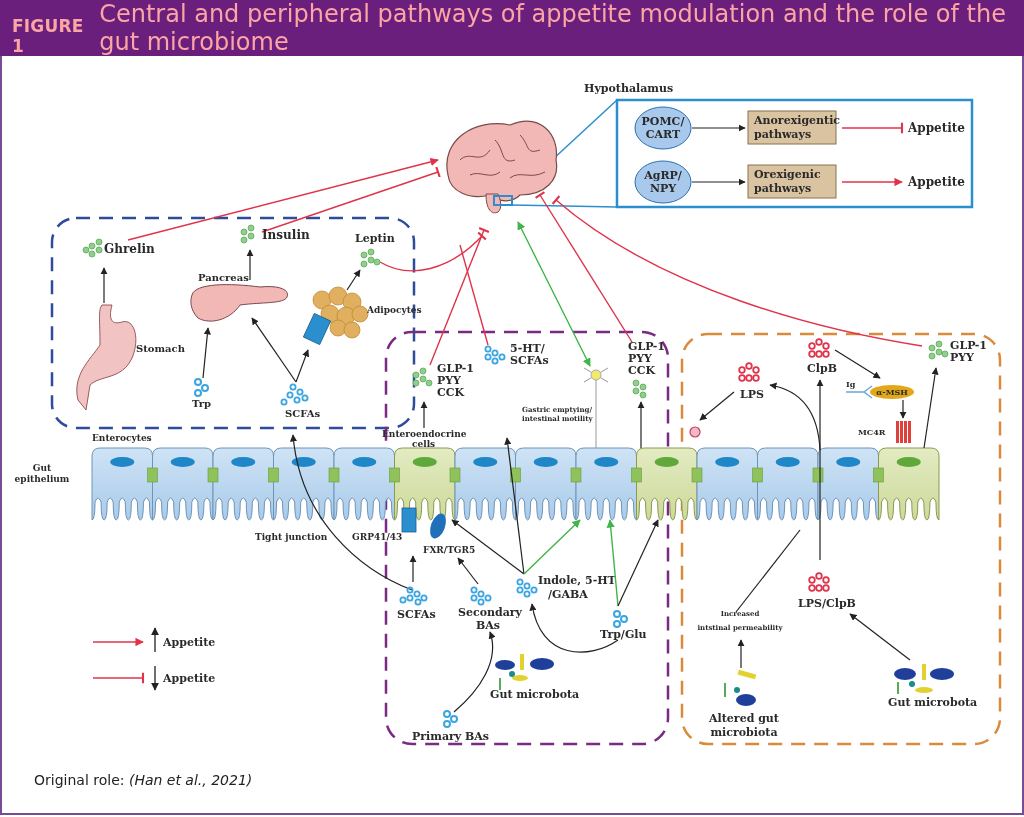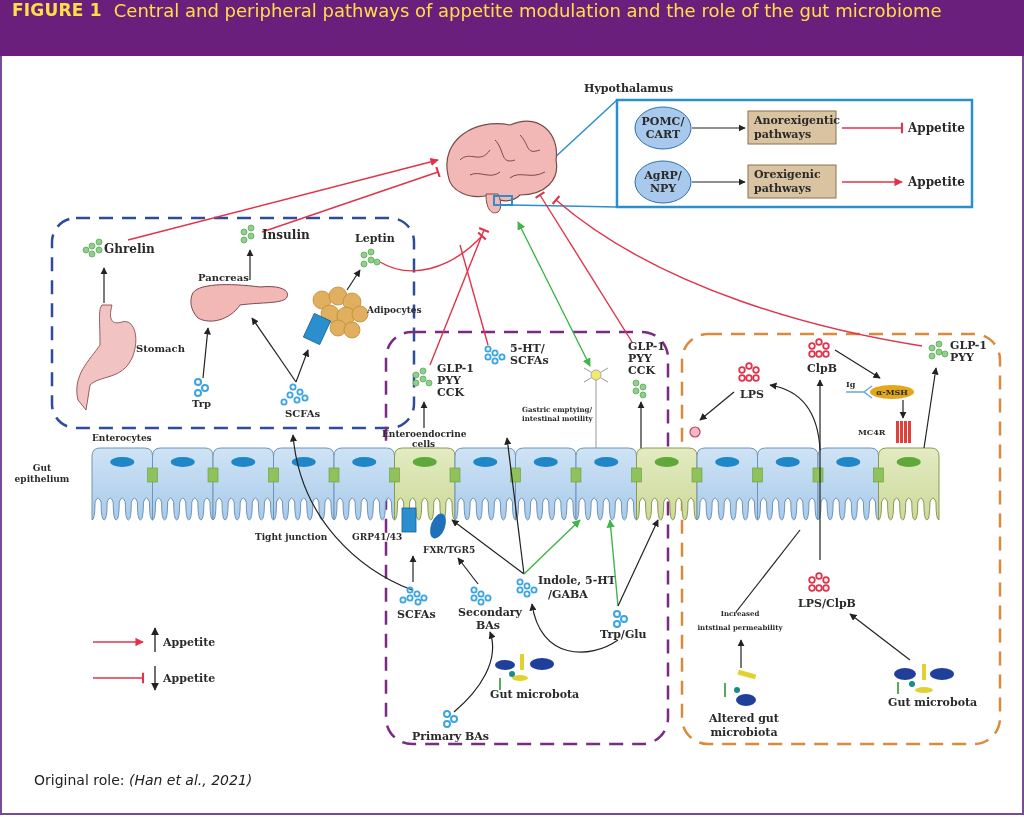"FIGURE 1" .header { align-items: flex-start -> flex-end; color: #fde047 -> #fca5a5 }
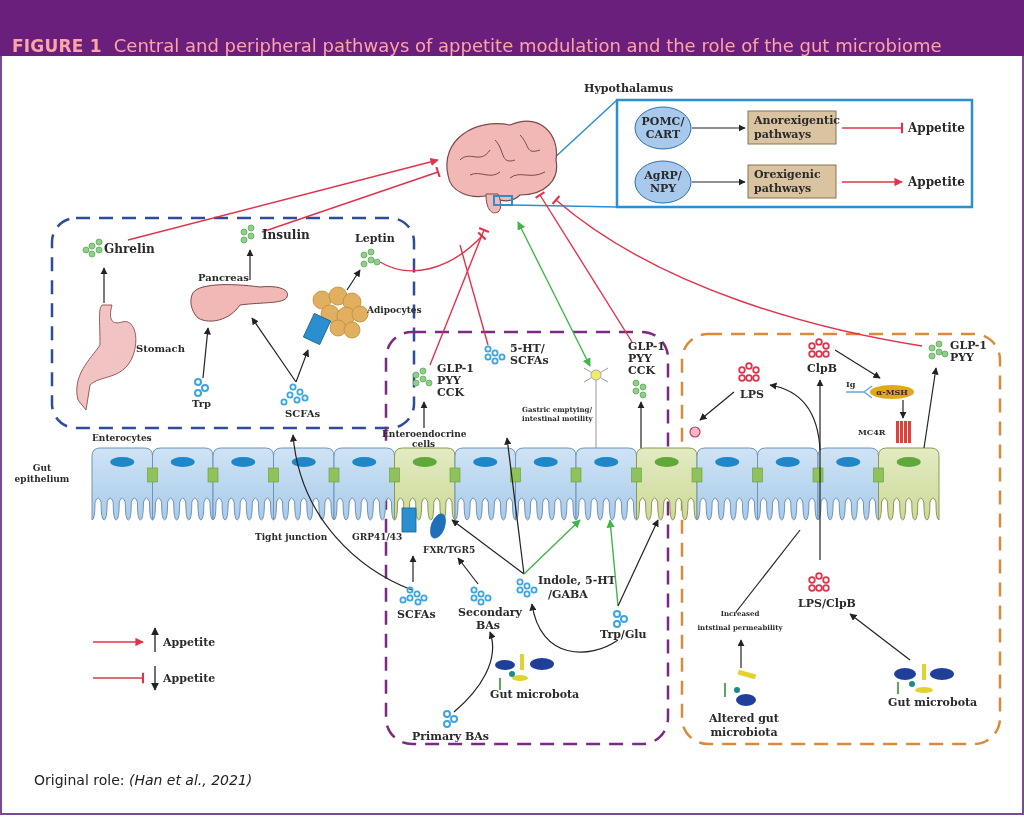"Central and peripheral pathways of" .header .title { font-size: 18px -> 24px }
